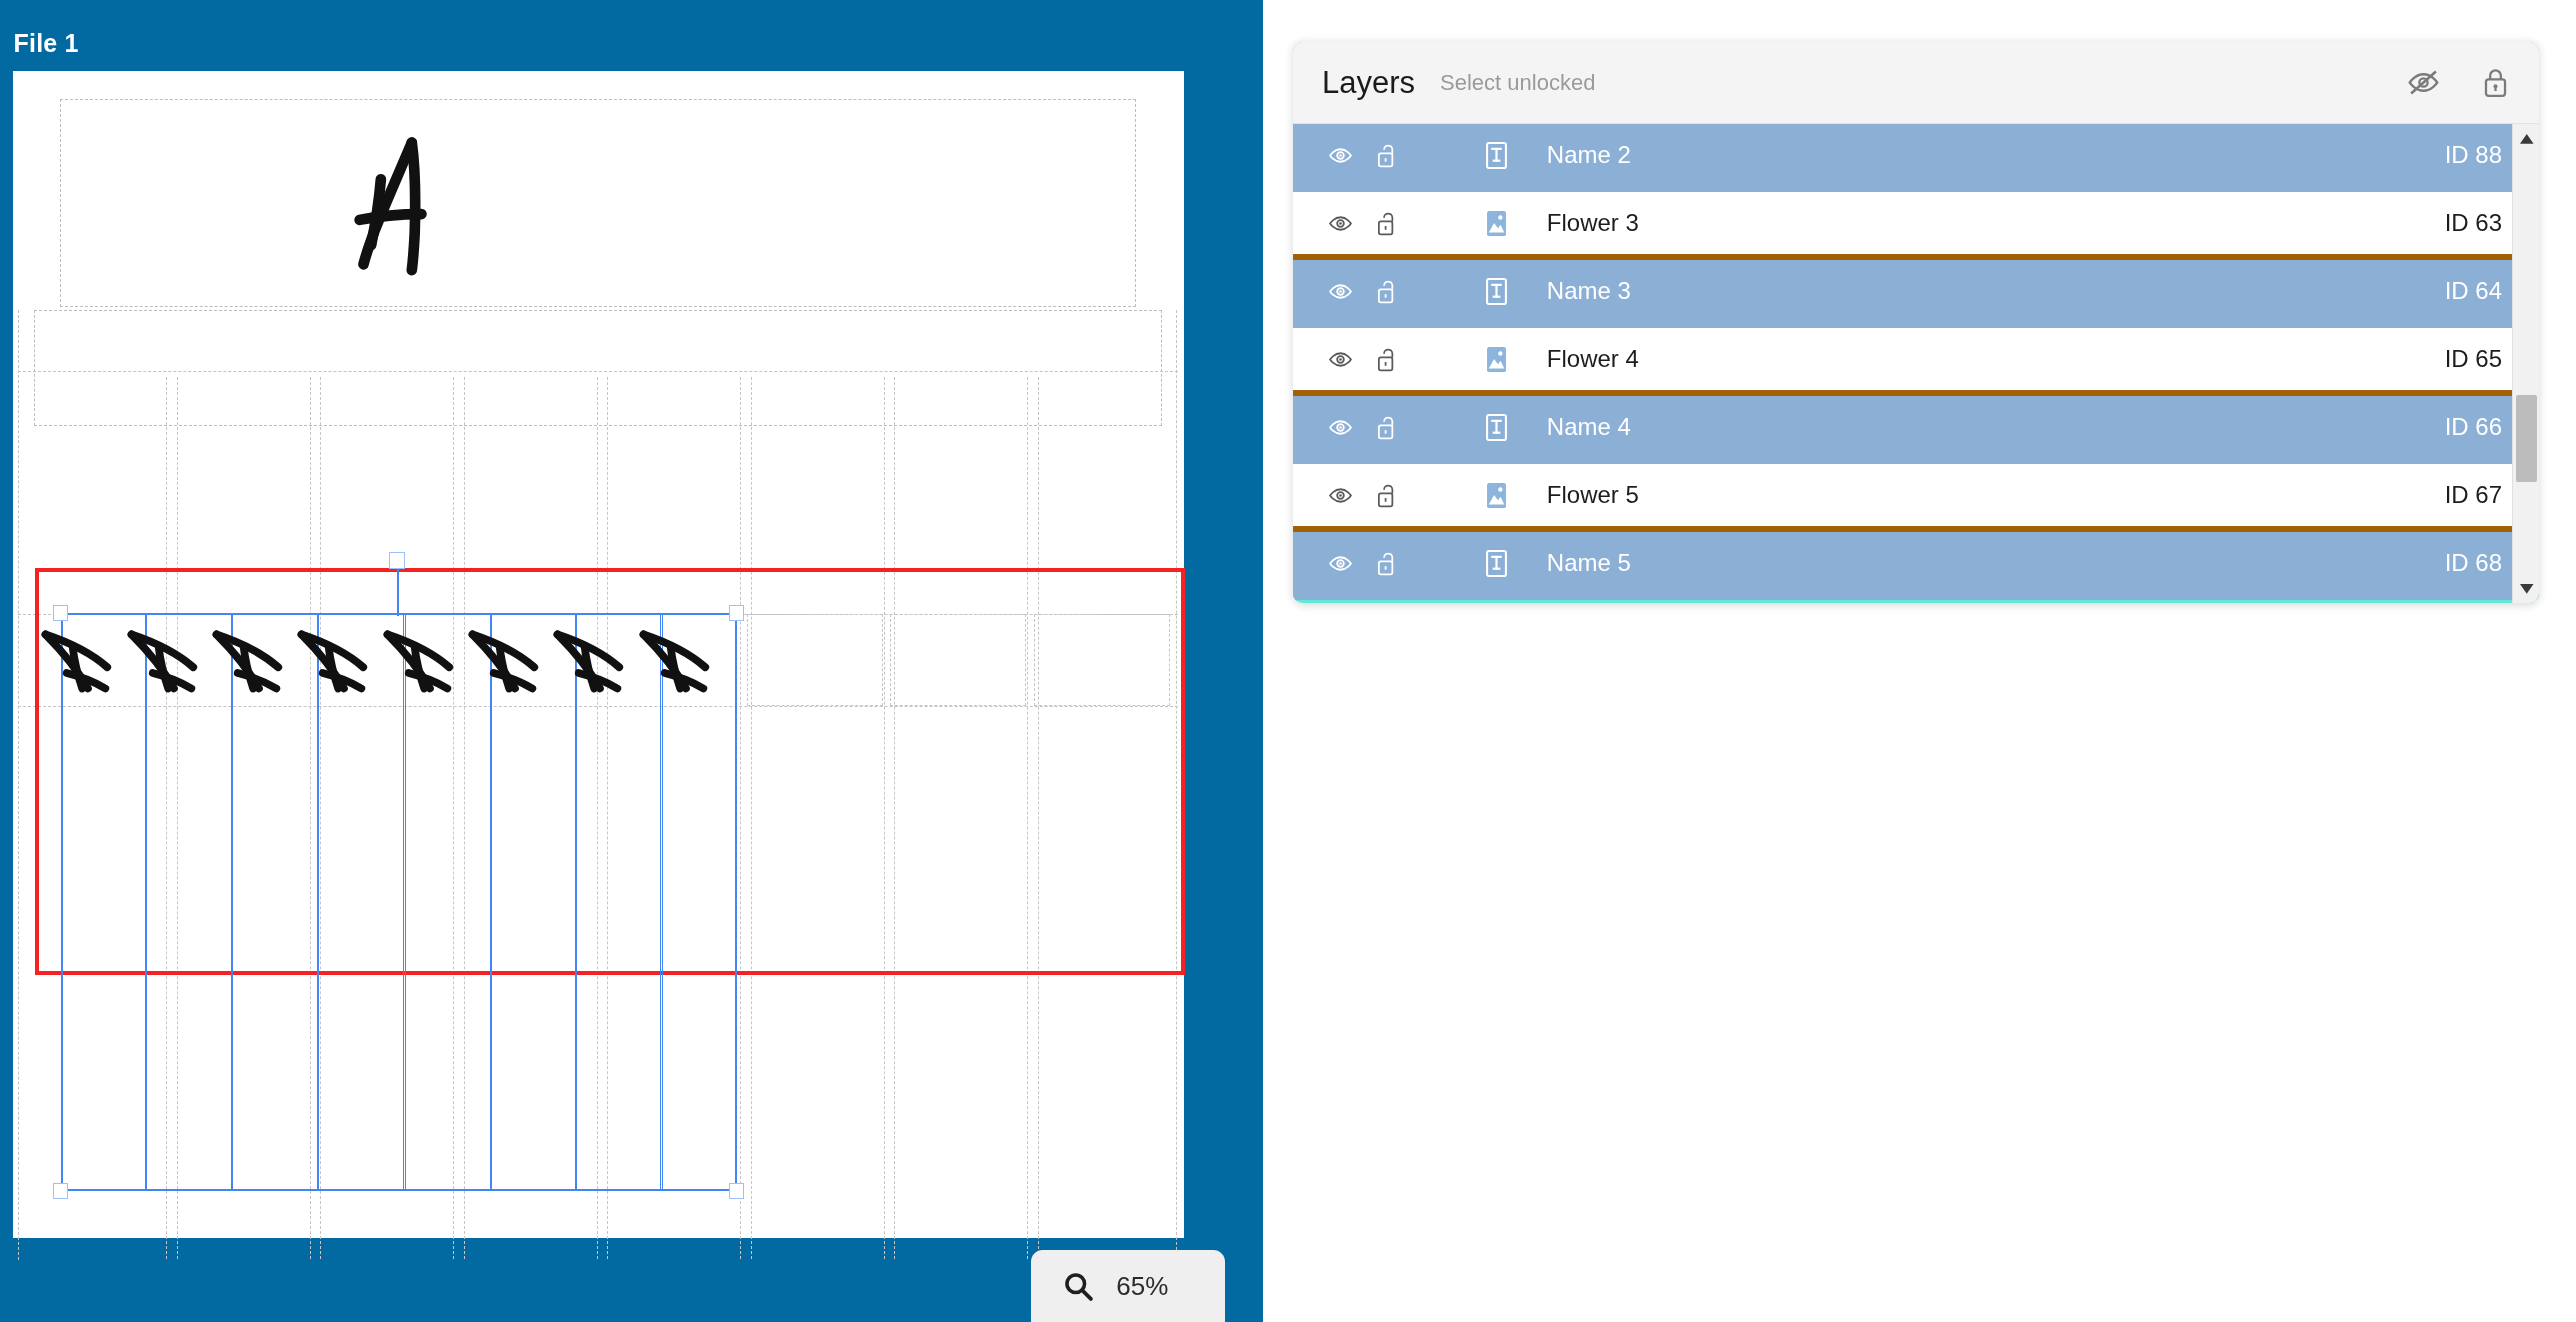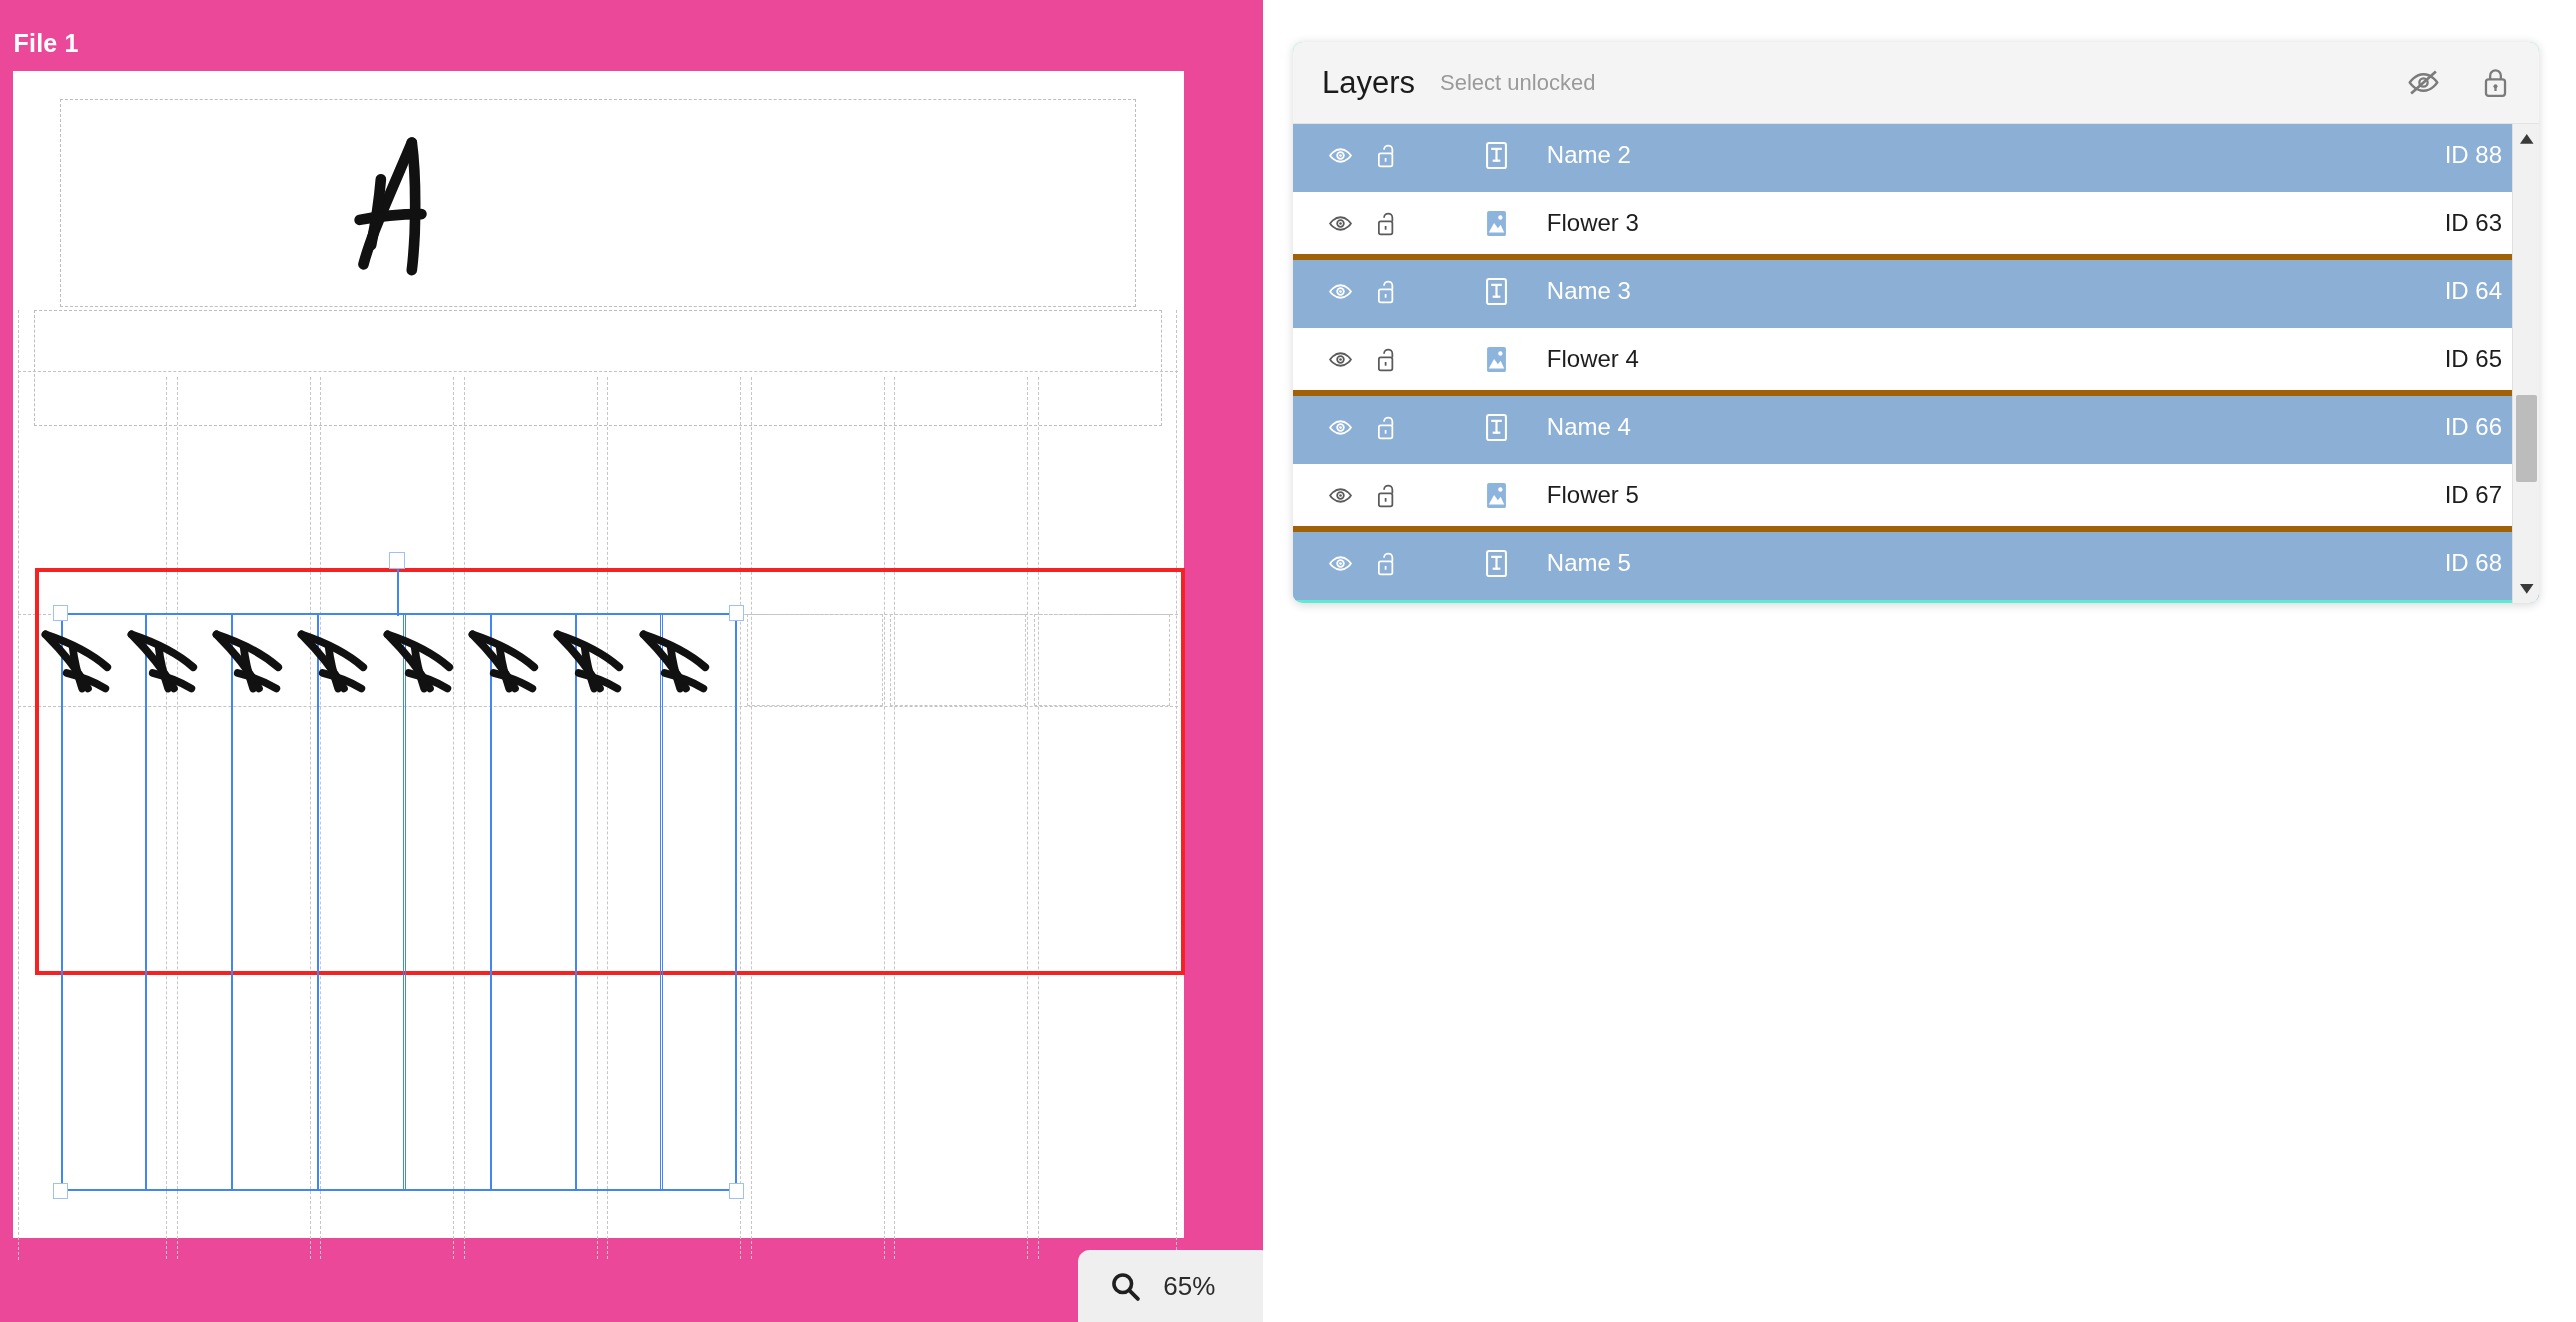"File 1" .canvas-pane { background: #ec4899 -> #0369a1 }
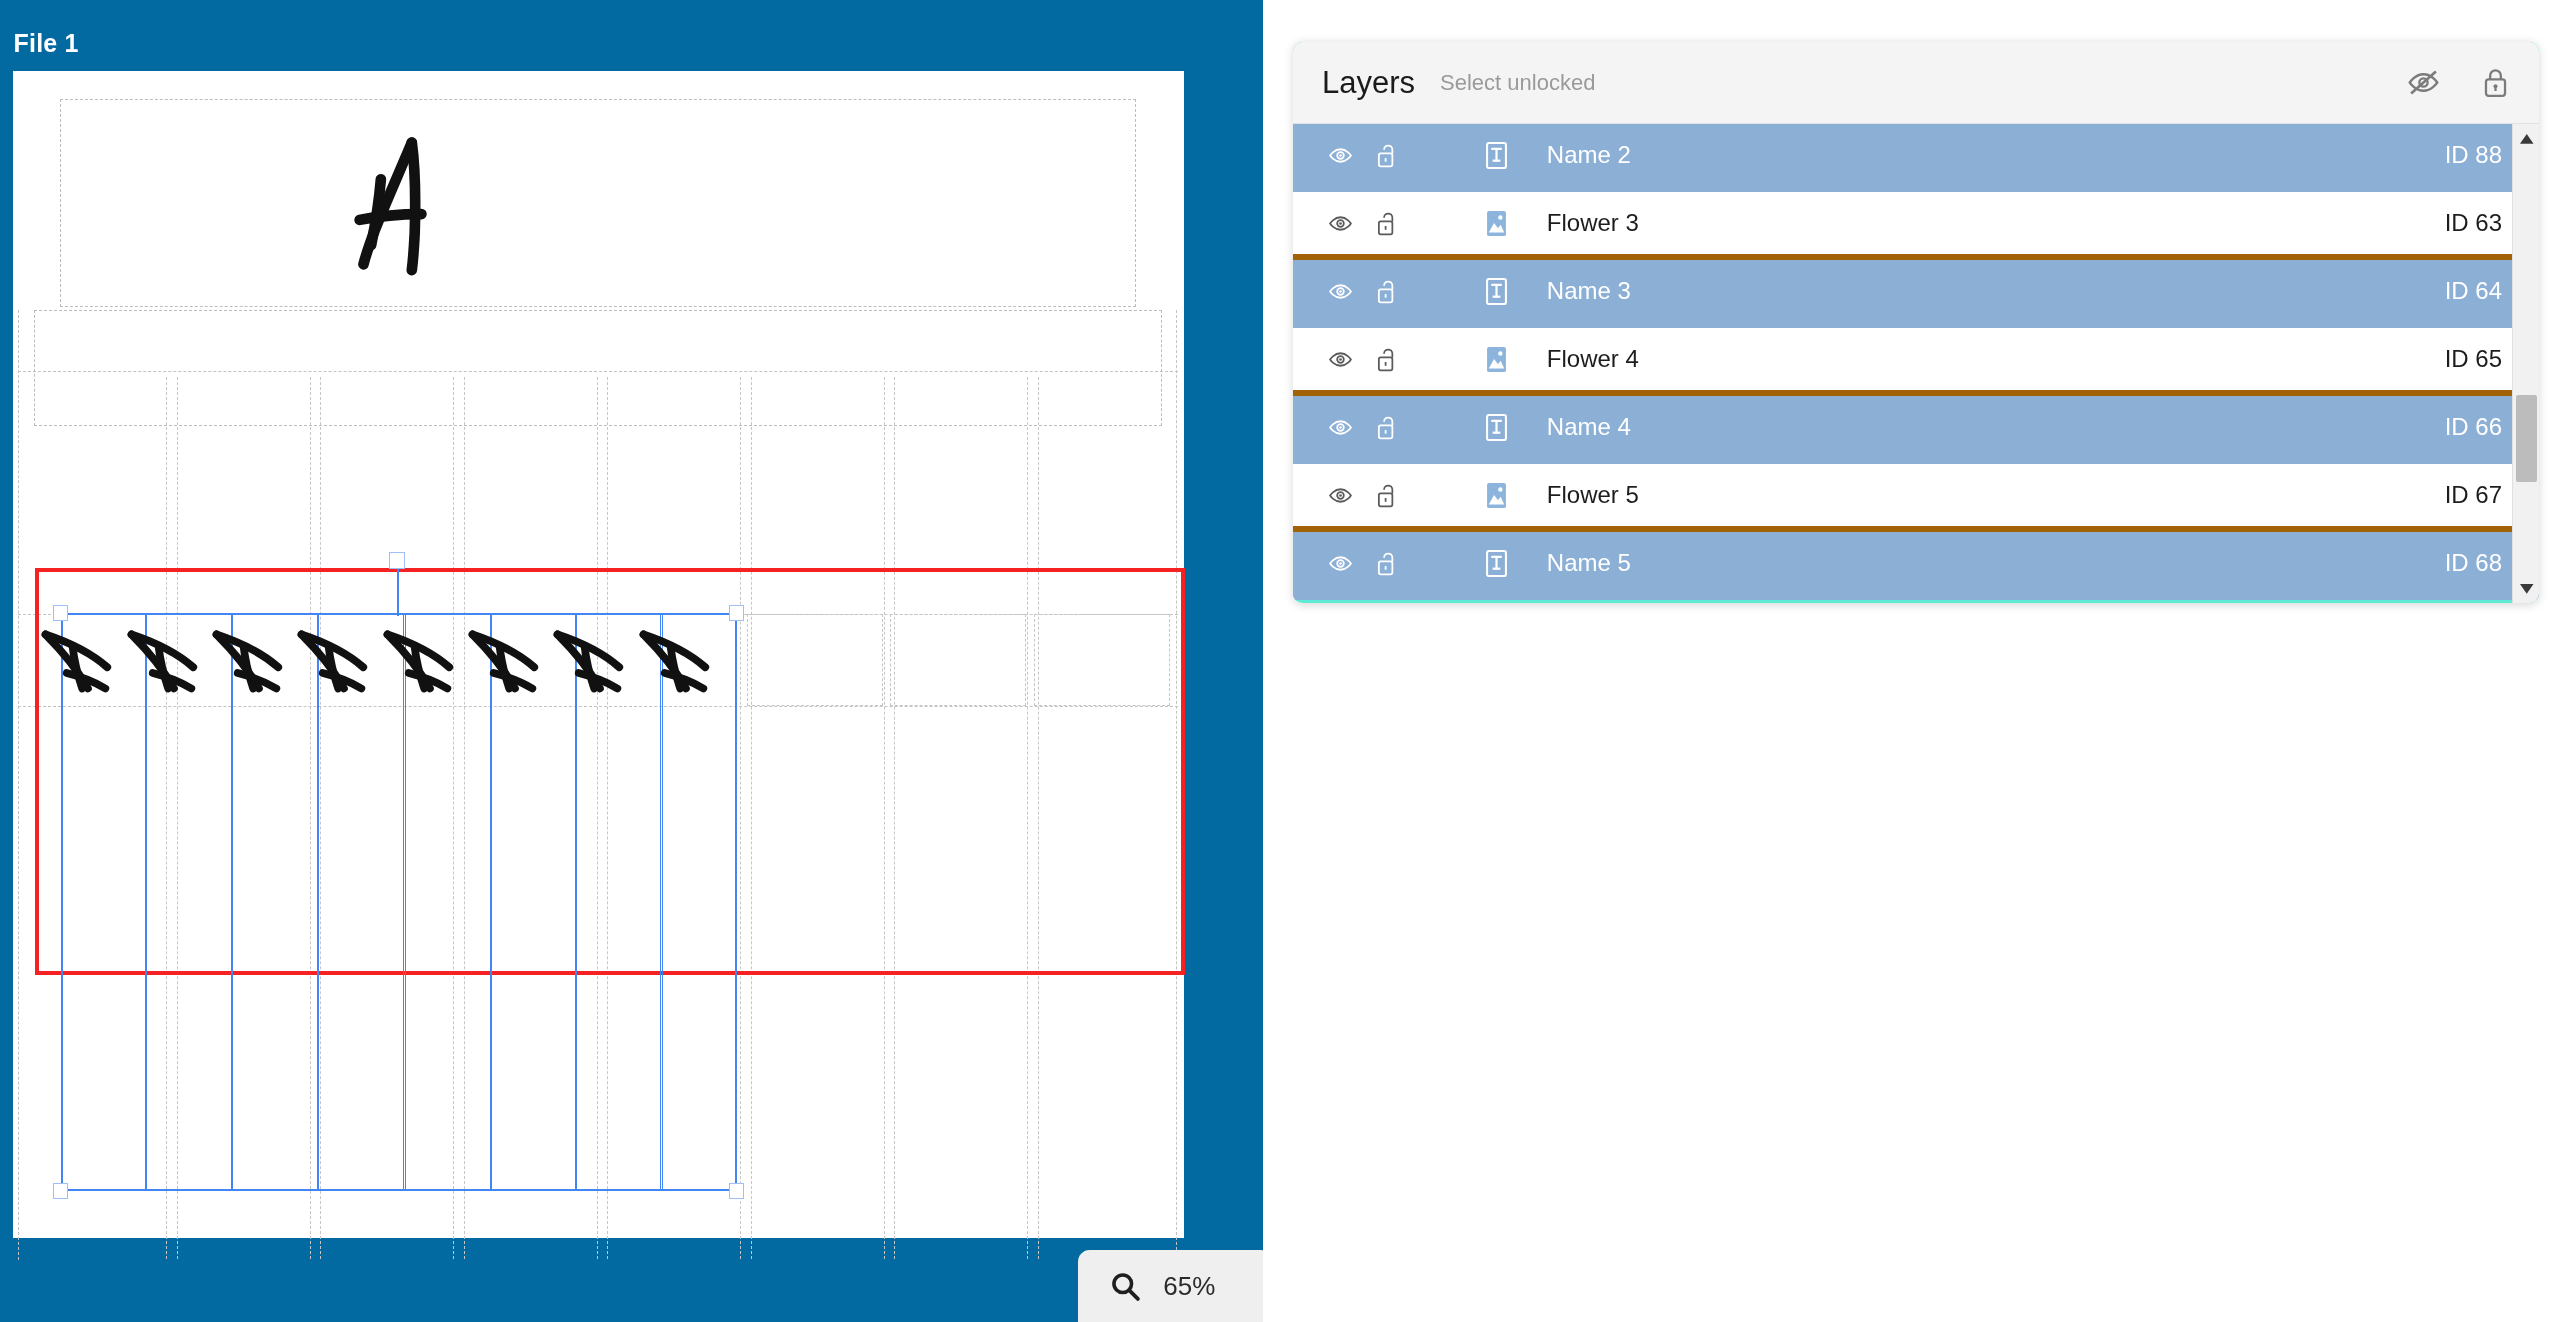"65%" .zoom-chip { margin-left: 47px -> none }
